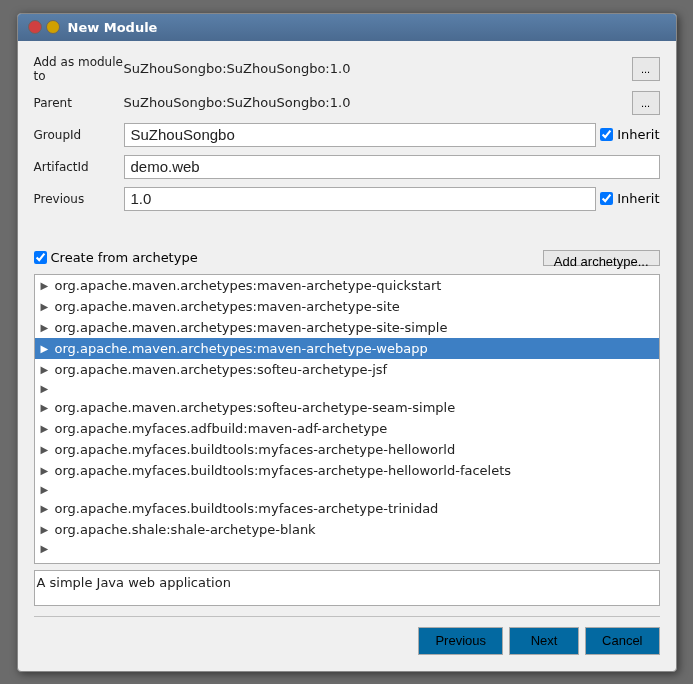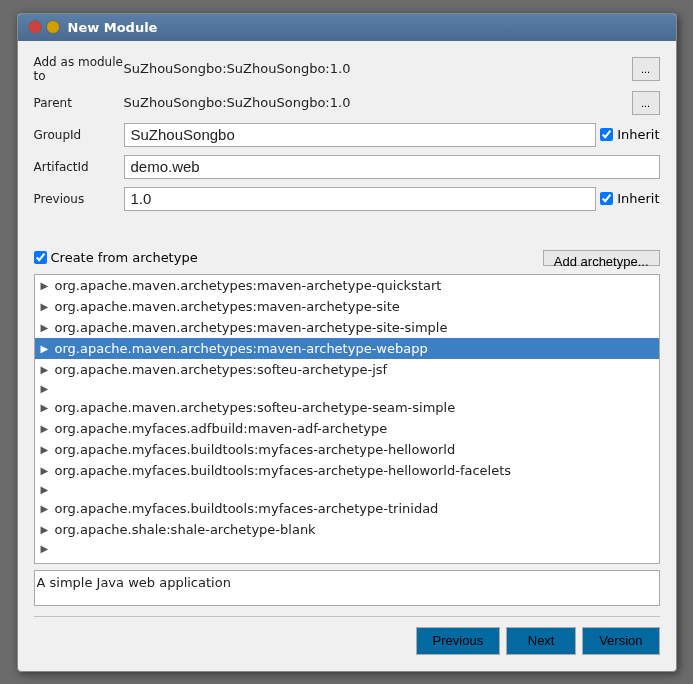"Version" button.dialog-btn { text: Version -> Cancel }
